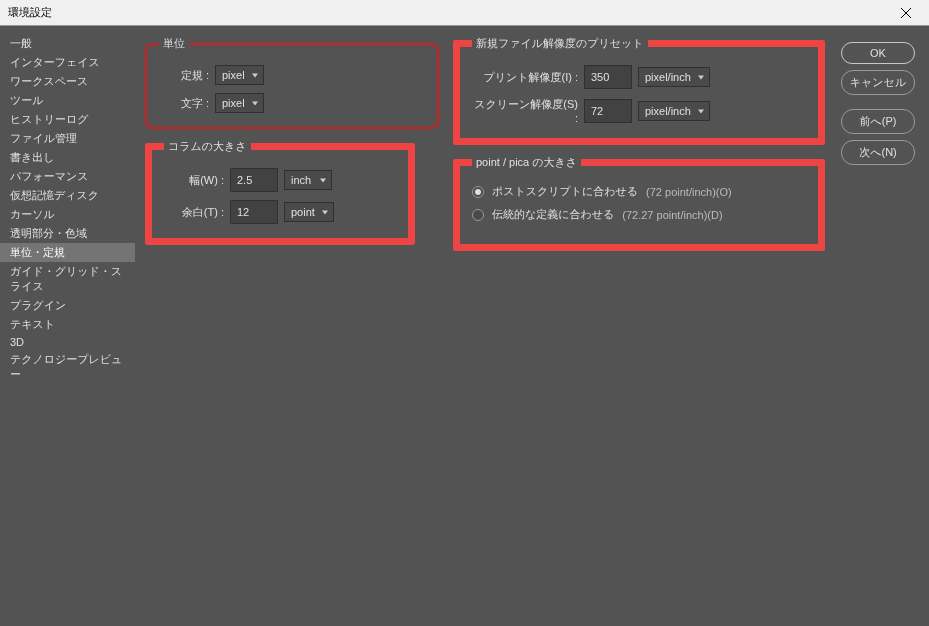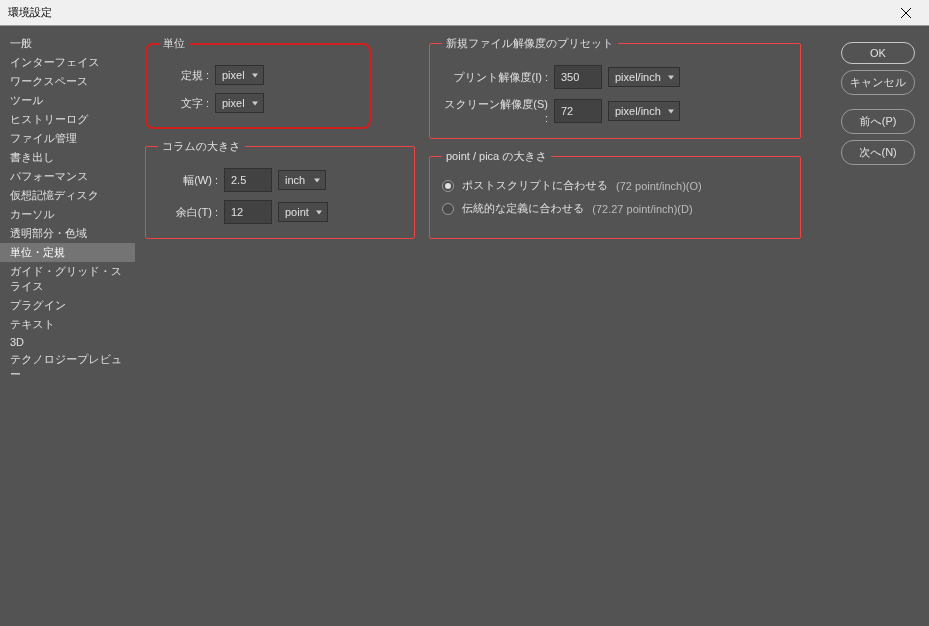"単位" .units-fs { width: 226px -> 294px }
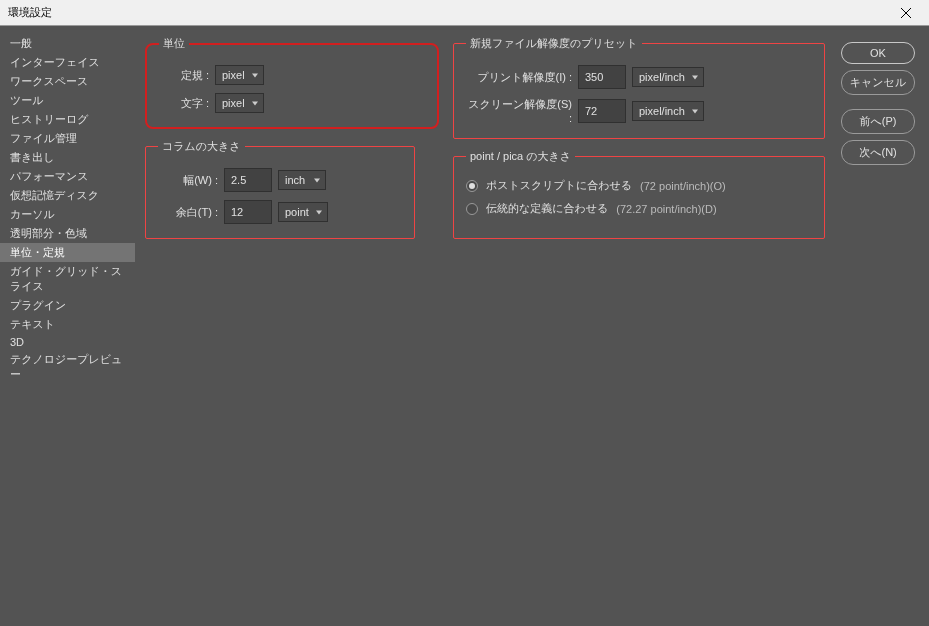"新規ファイル解像度のプリセット" fieldset { border: 1px solid #ef4444 -> 7px solid #ef4444 }
